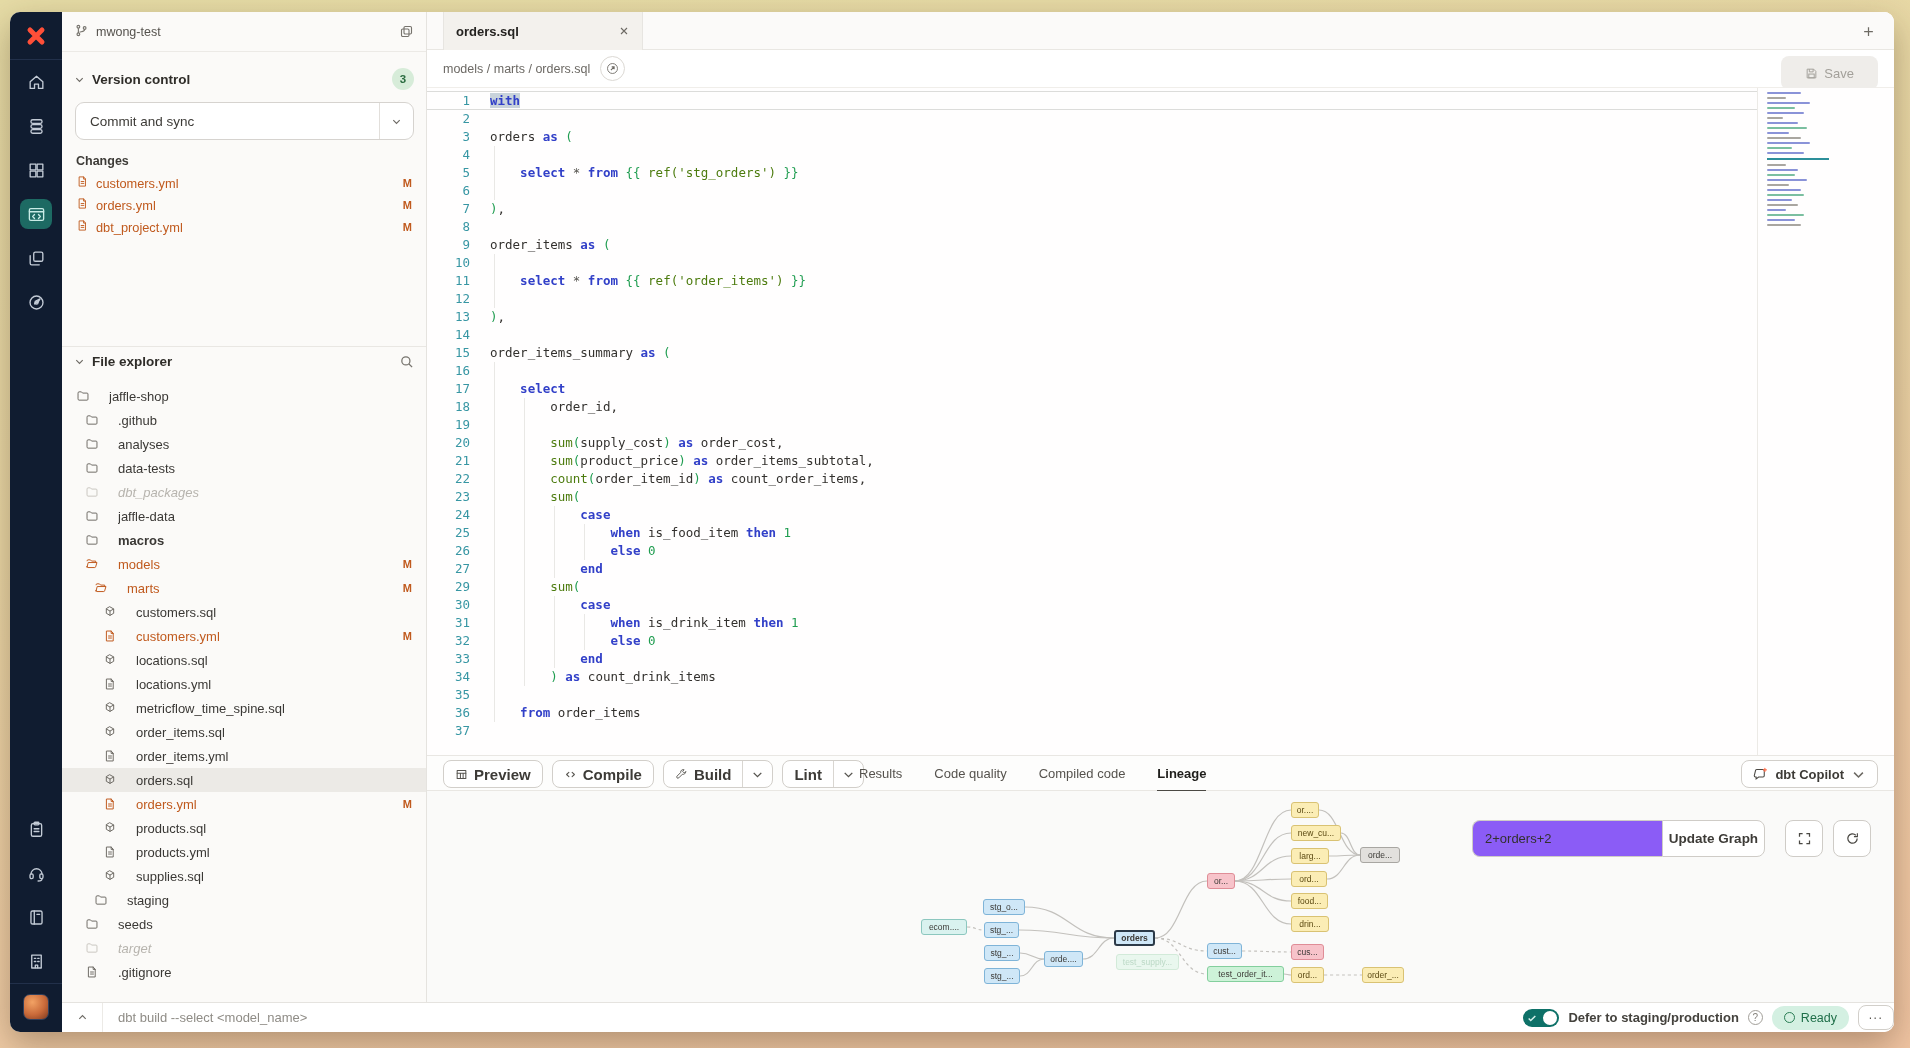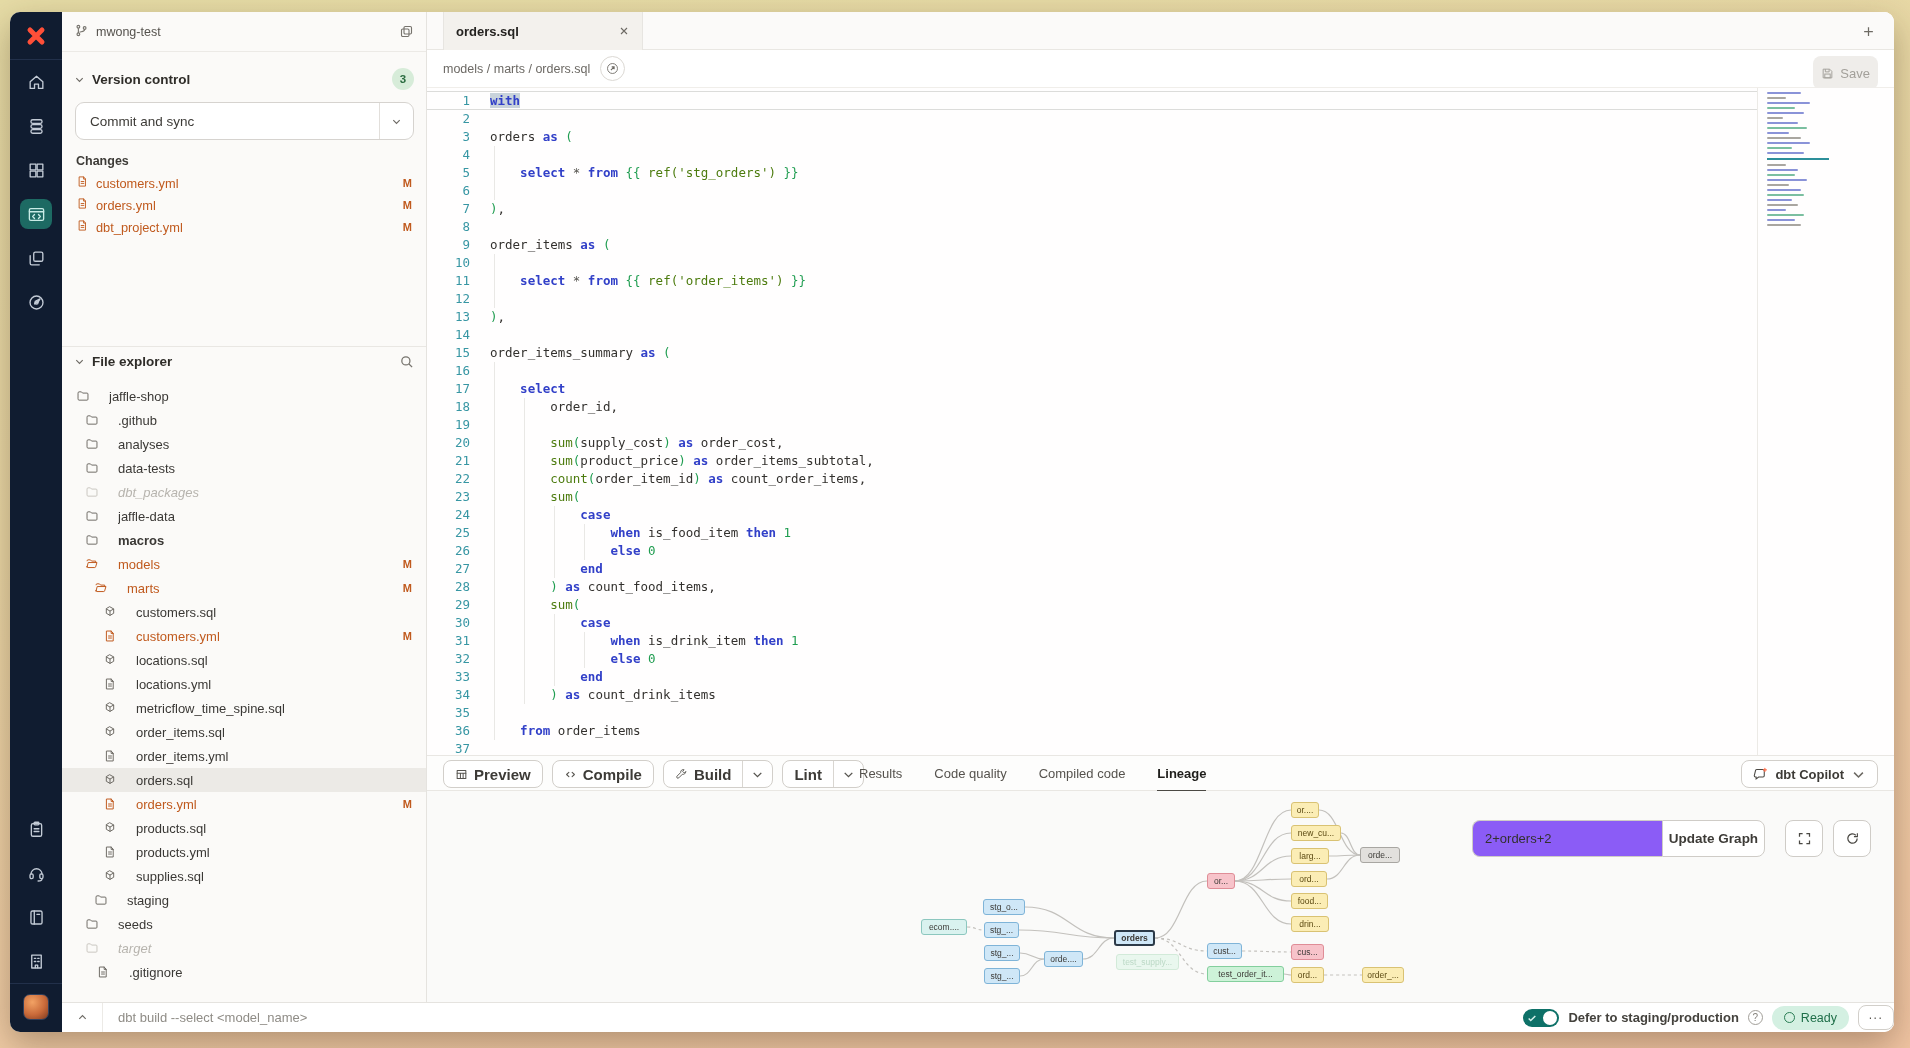"Save" .save-btn { padding: 0 8px -> 0 24px }
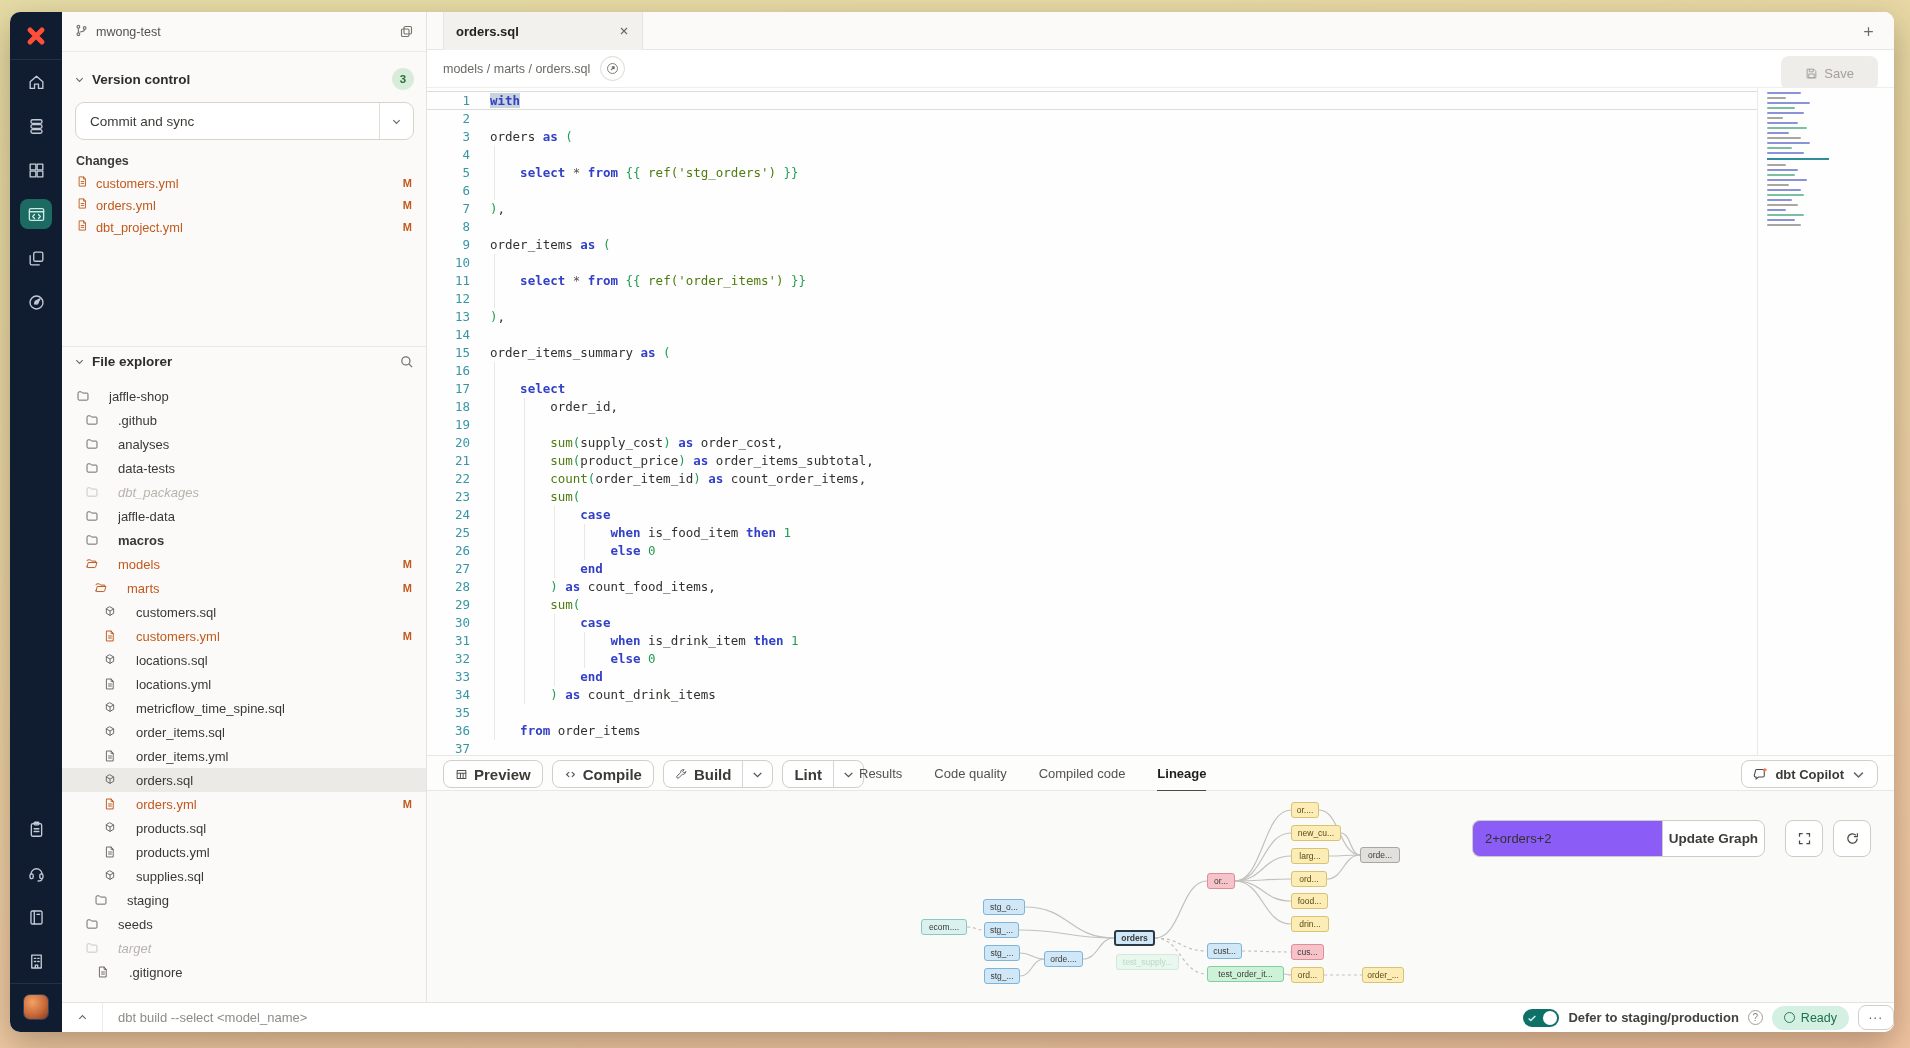"28" div.cl { html: <div><span></span><span></span><span>28</span><span><span> </span><span>)</span><span> as</span><span> count_food_items,</span></span></div> -> none }
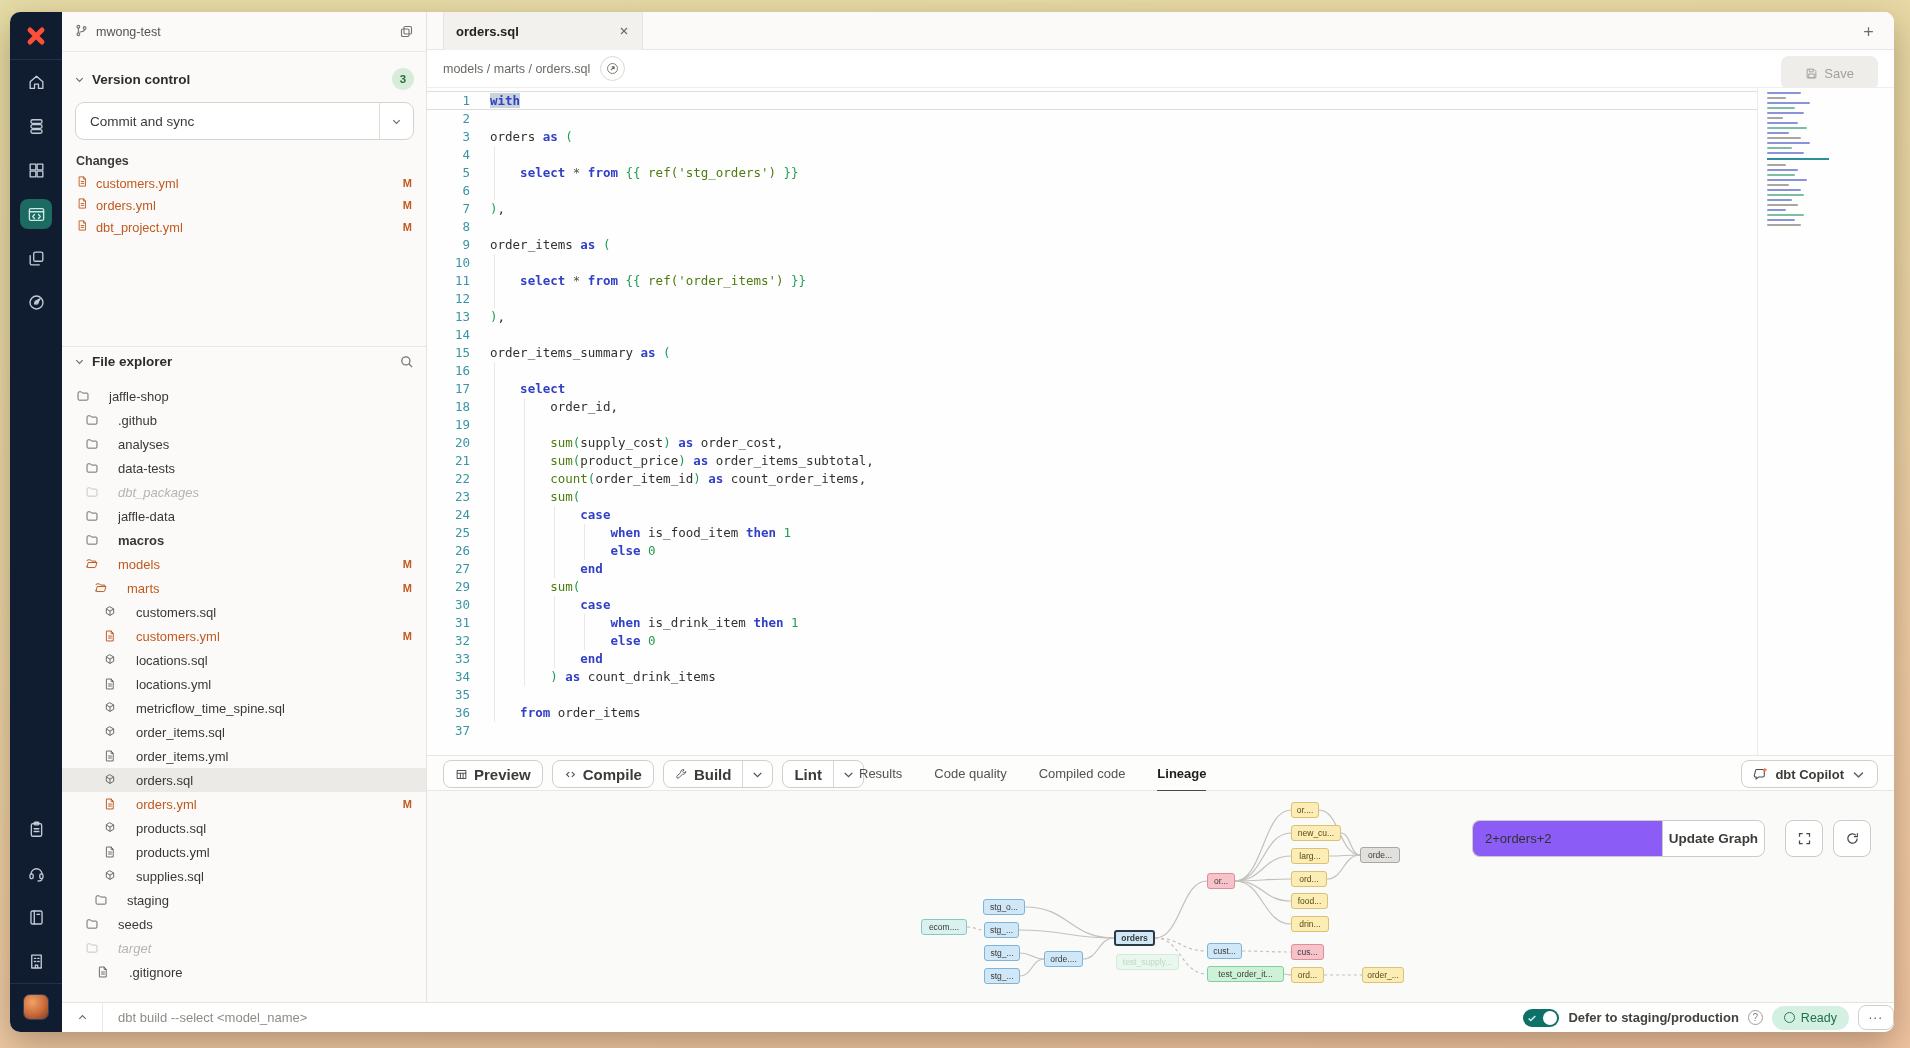".gitignore" div.tree-row { padding-left: 34px -> 23px }
